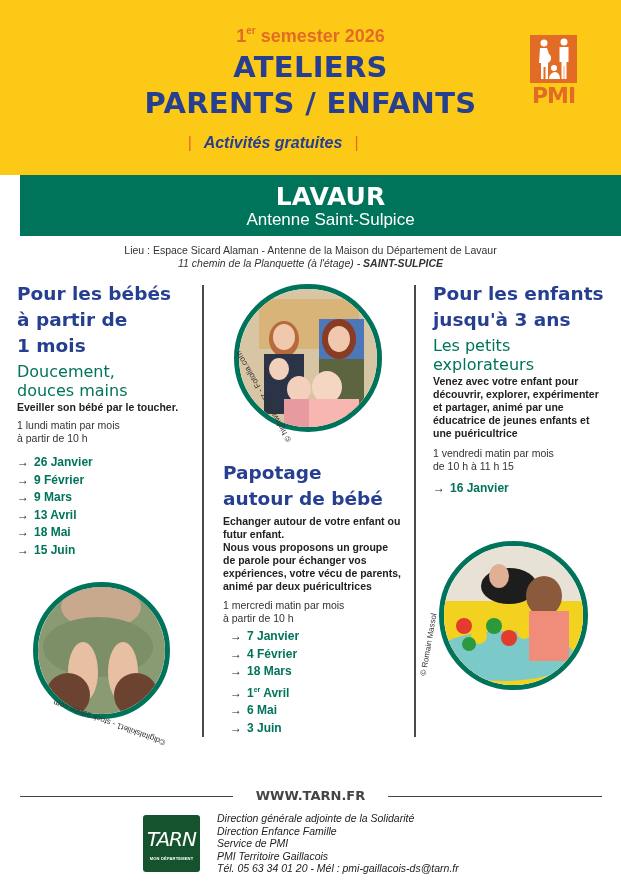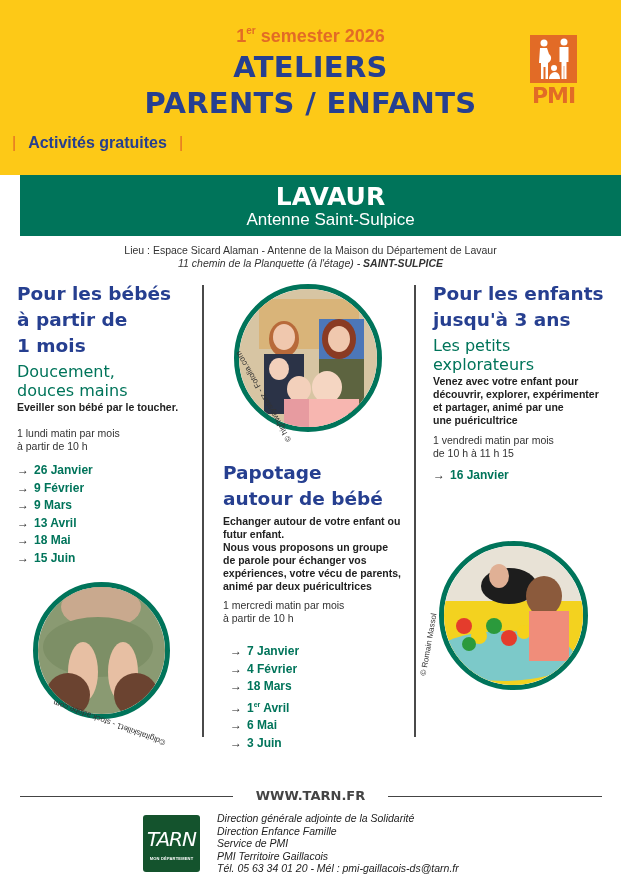"| Activités gratuites |" .free { font-style: none -> italic; text-align: none -> center }
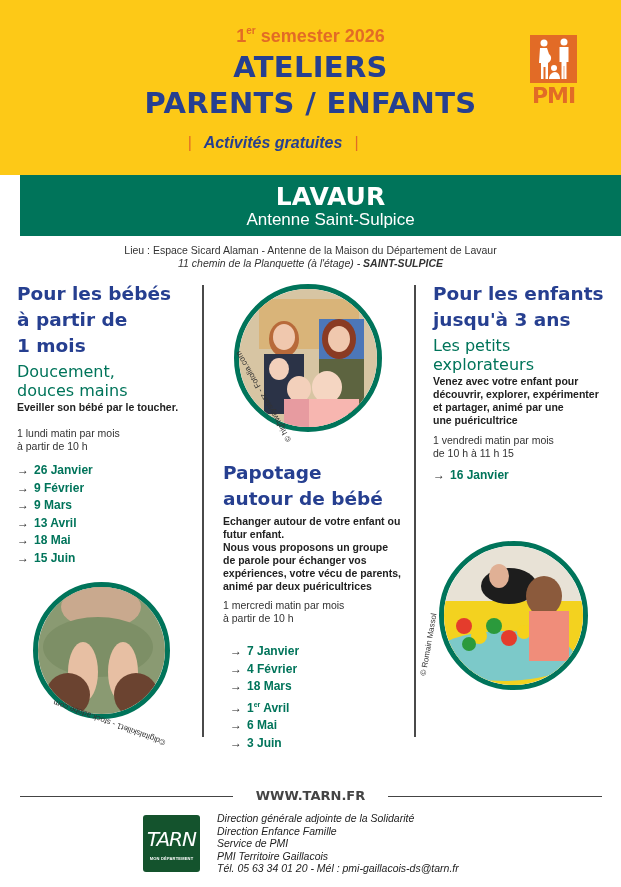"1 lundi matin par mois" div.desc { margin-top: 13px -> 5px }
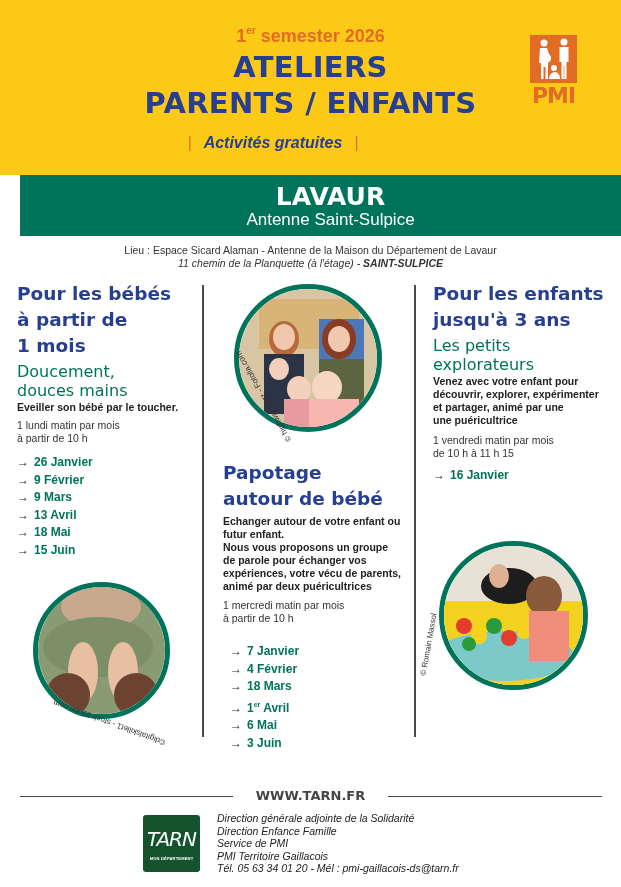"éducatrice de jeunes enfants et" div { html: none -> <div>éducatrice de jeunes enfants et</div> }
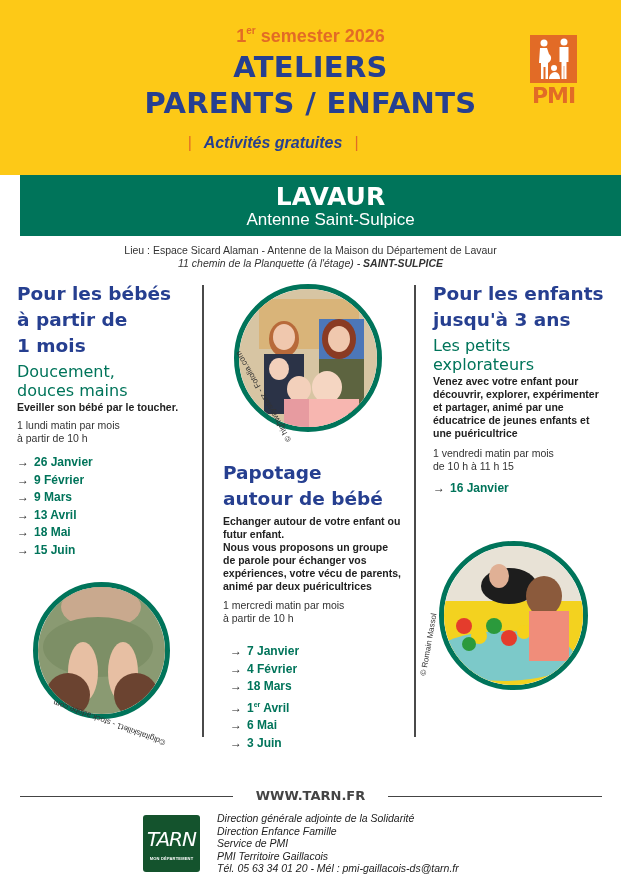"→ 7 Janvier" ul.dates { margin-top: 18px -> 3px }
